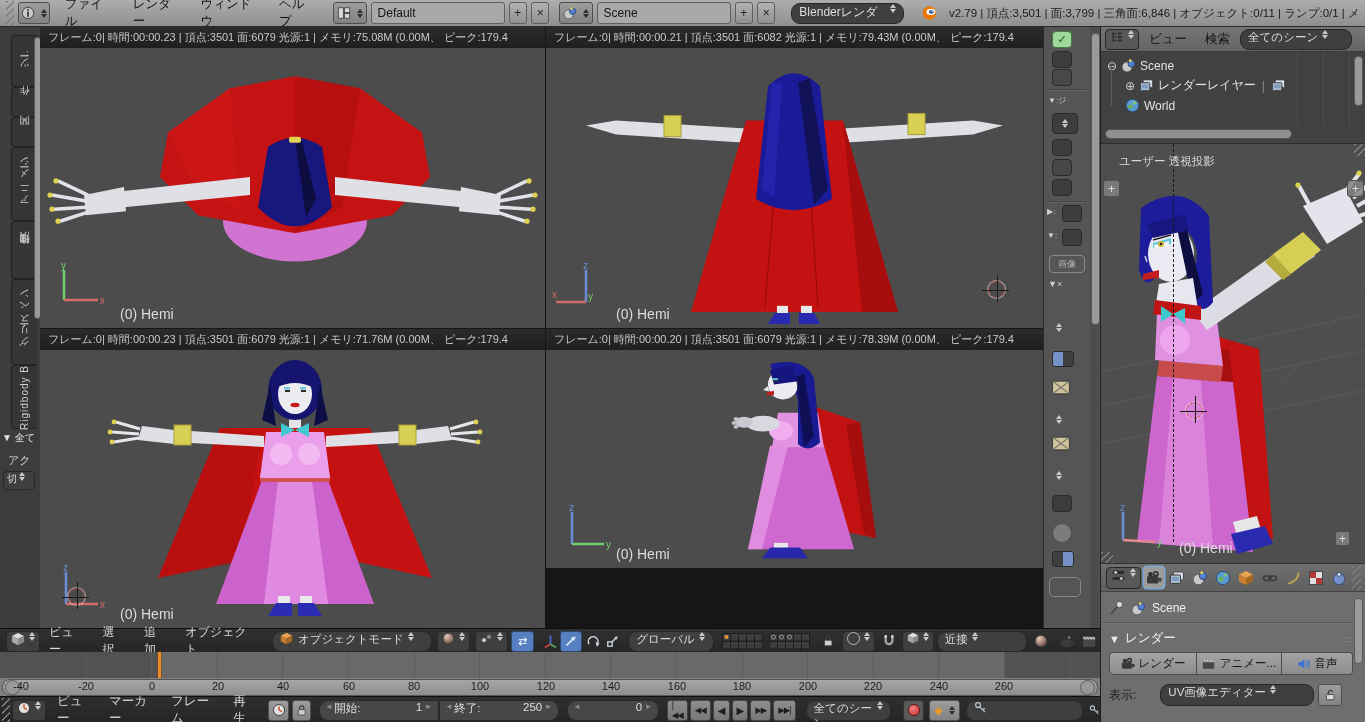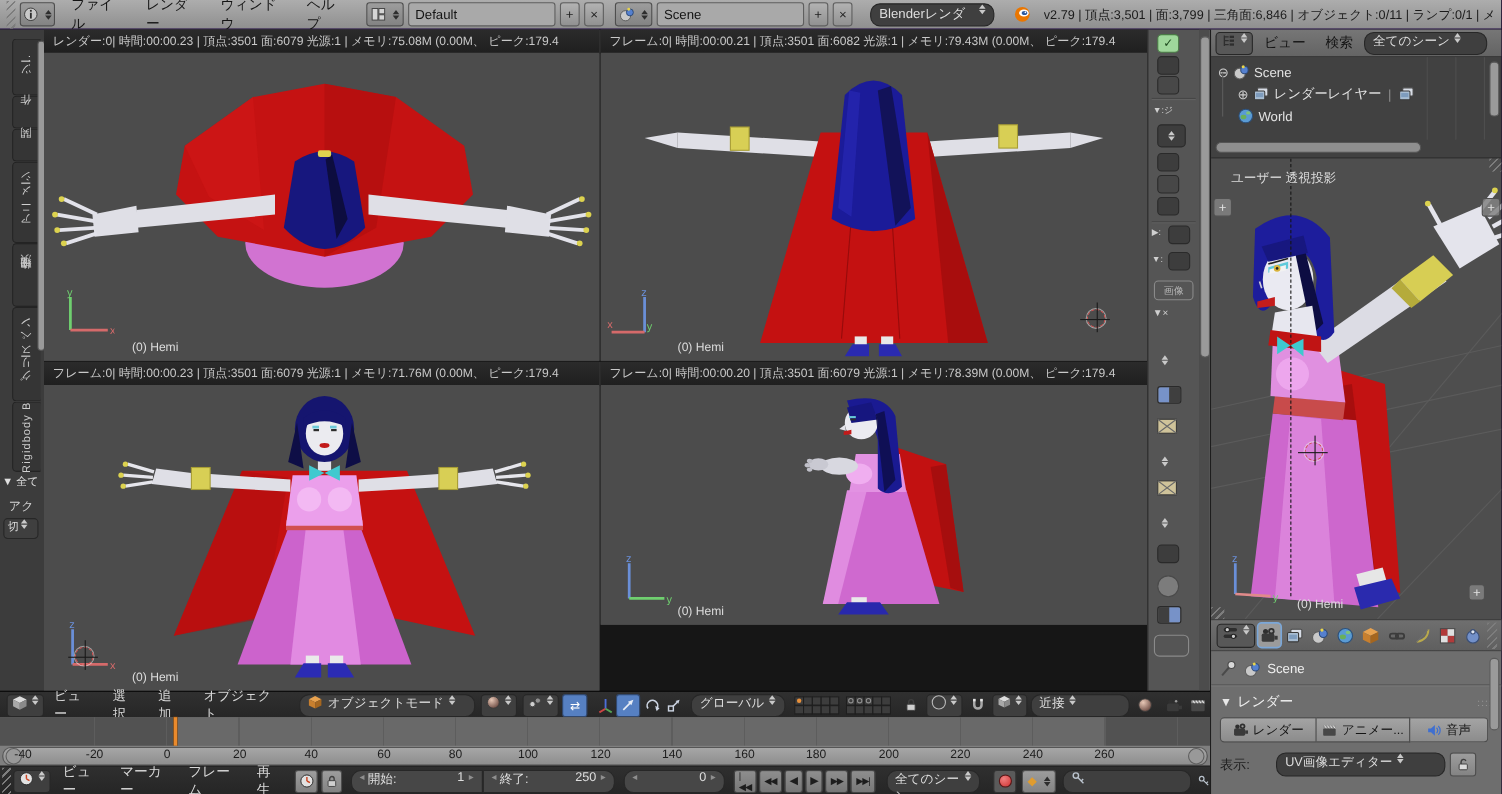"レンダー:0| 時間:00:00.23 | 頂点:3501 面:6079" div.pane-hdr { text: レンダー:0 -> フレーム:0 }
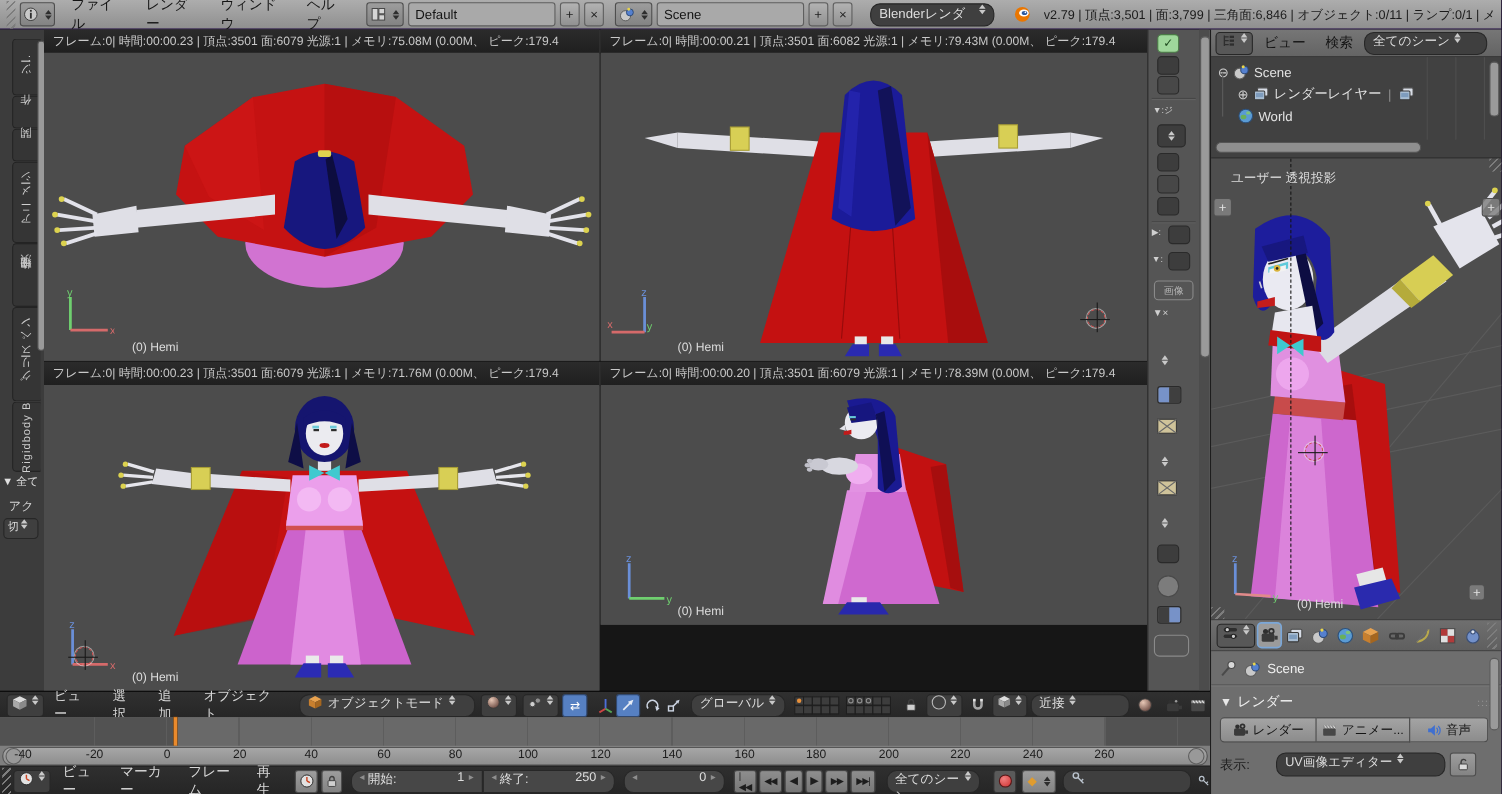"(0) Hemi" .objlbl { font-size: 11px -> 14px }
